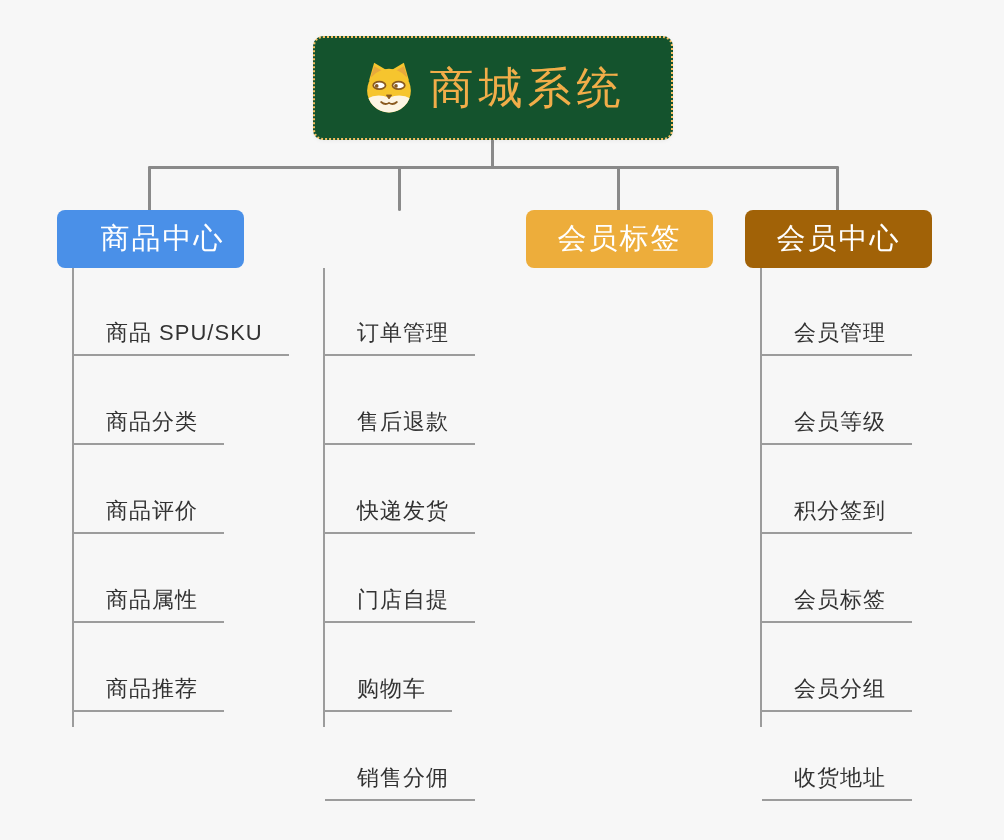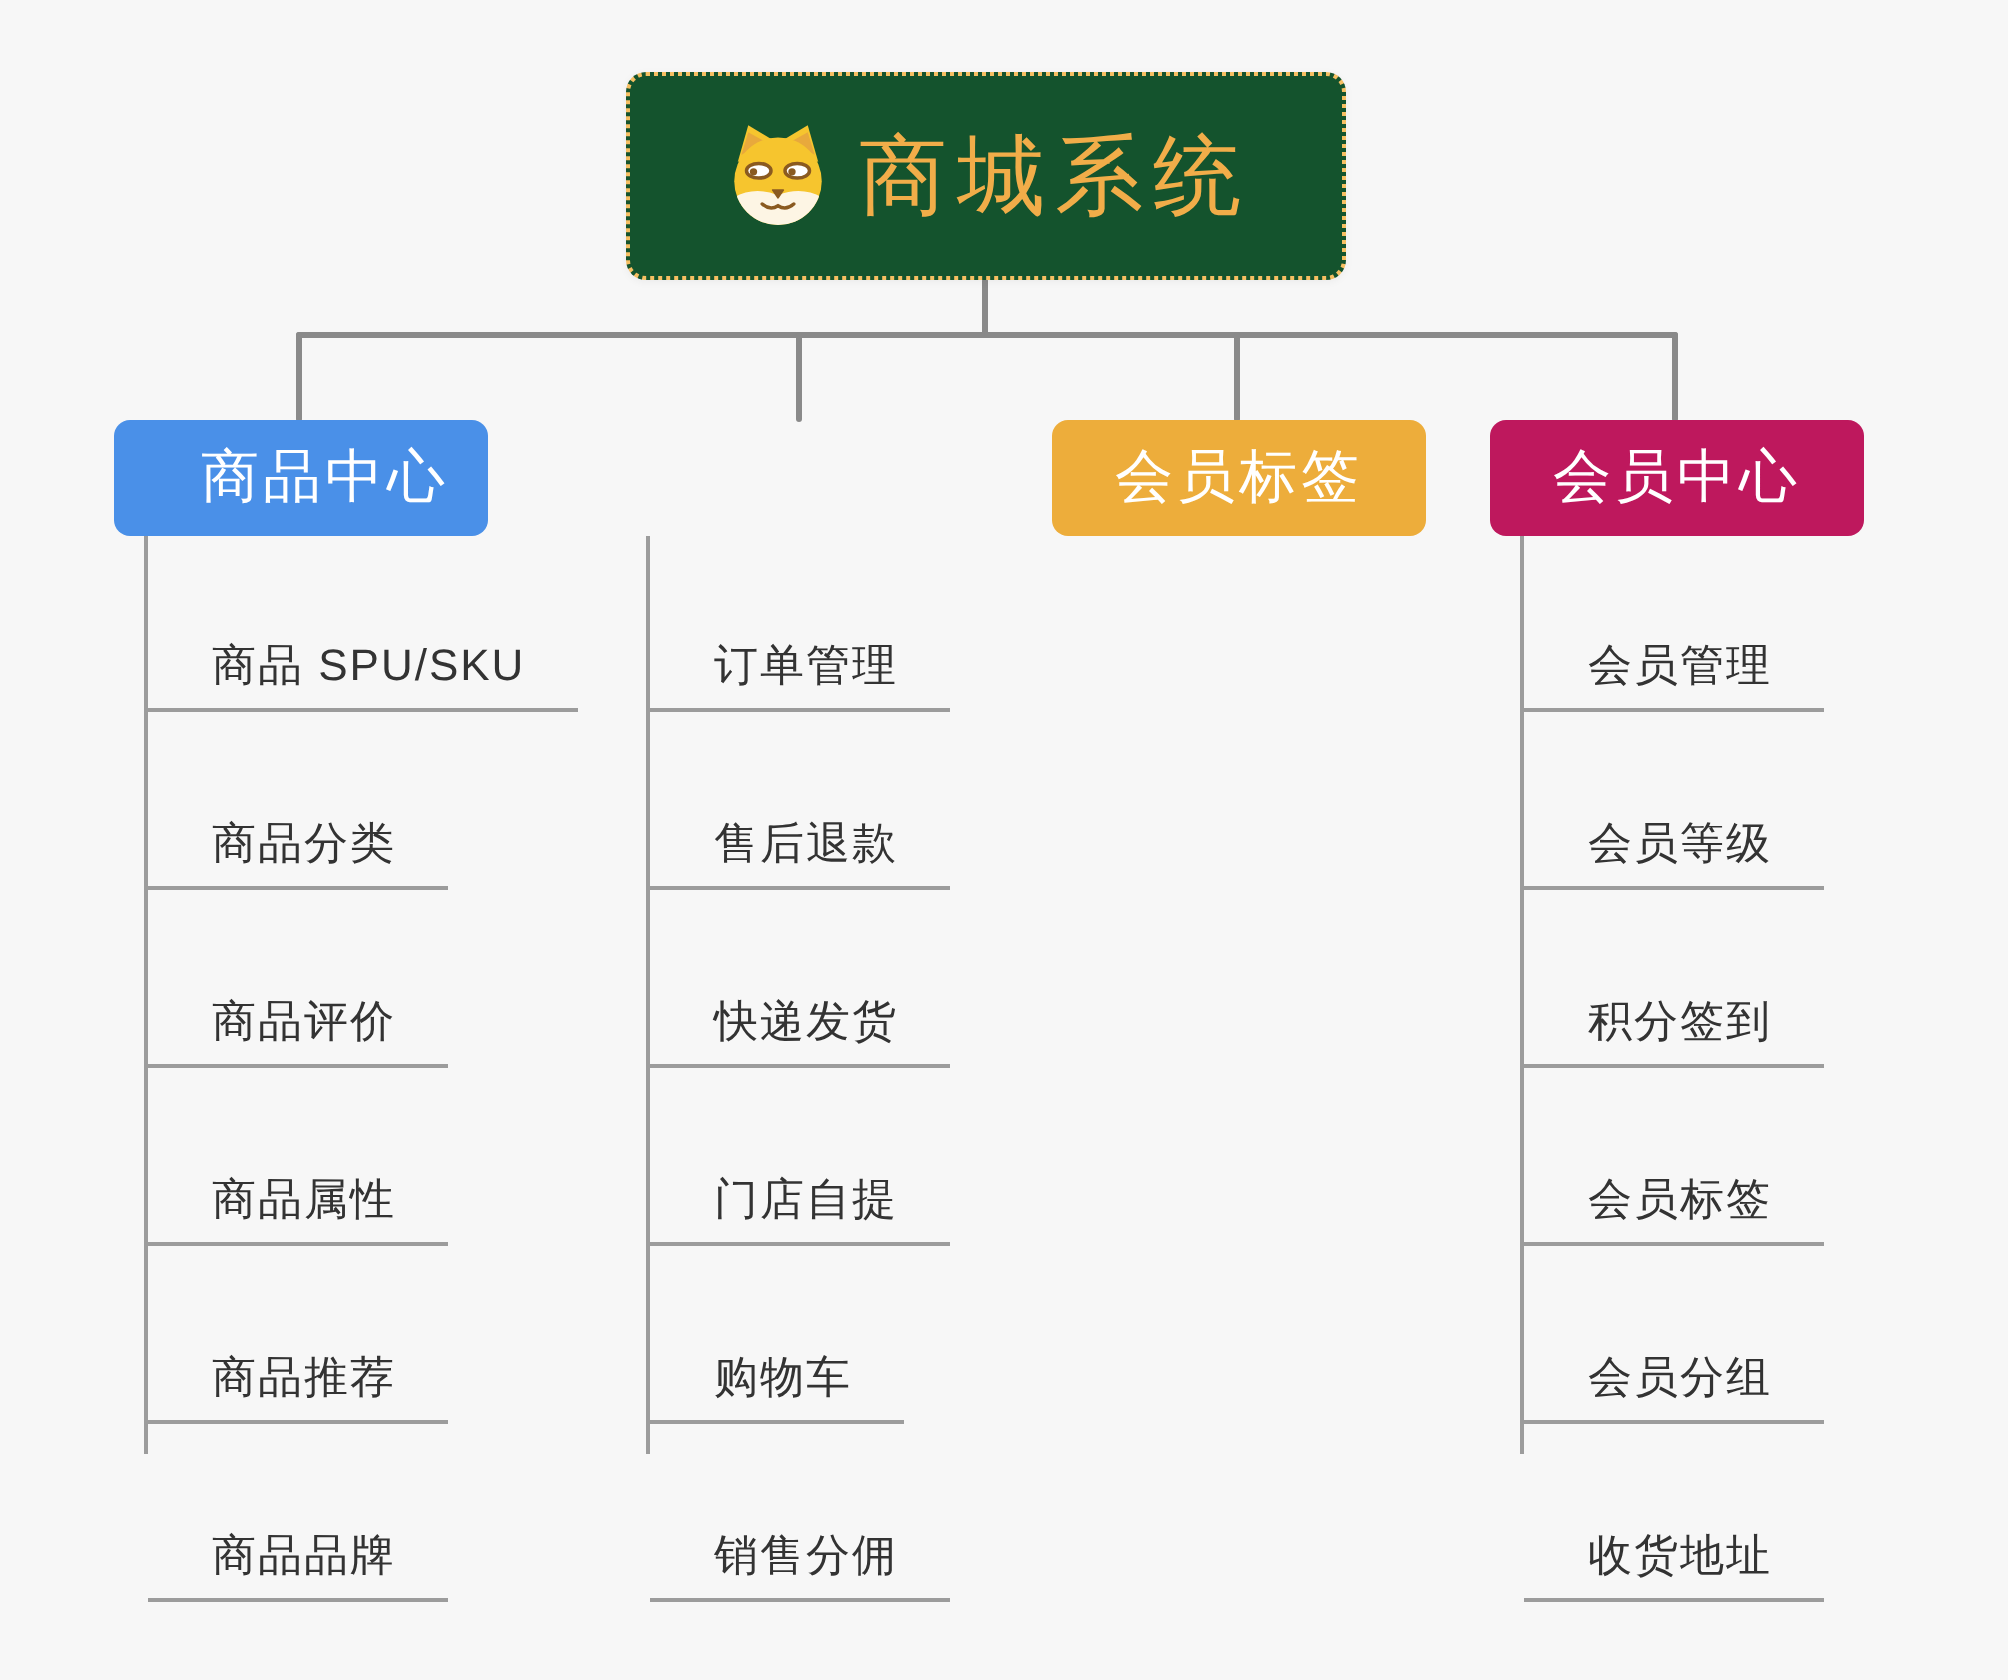"会员中心" div.branch { background: #be185d -> #a16207 }
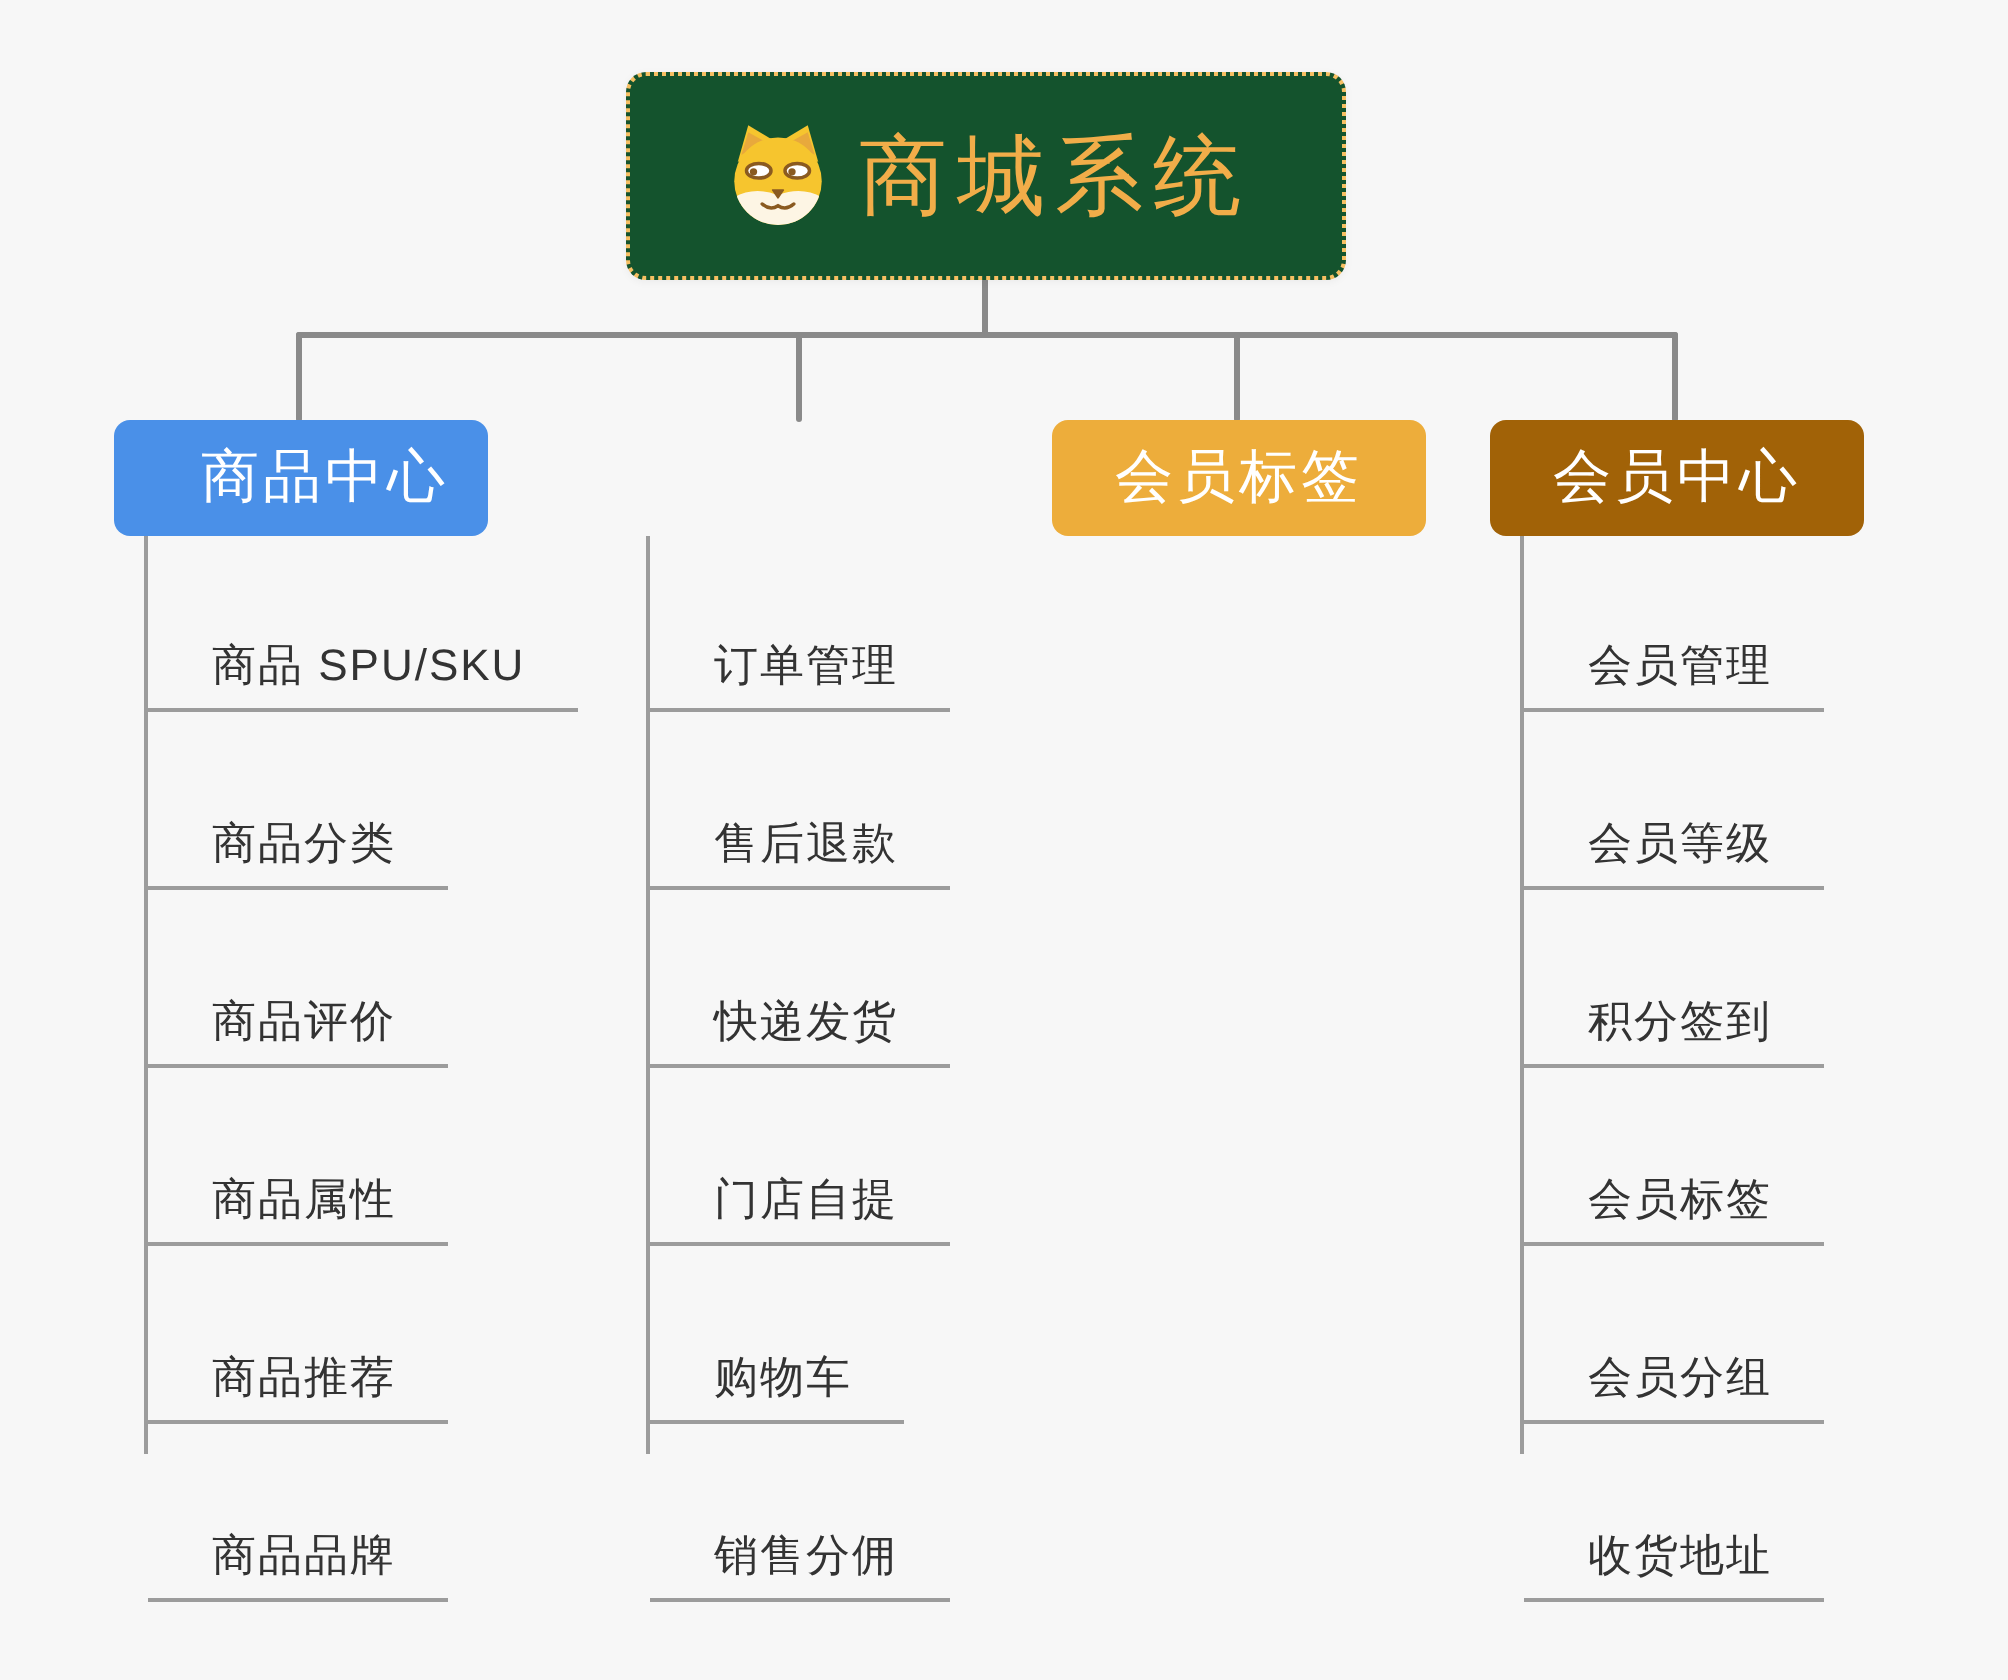"商品品牌" div.item { html: <div>商品品牌</div> -> none }
